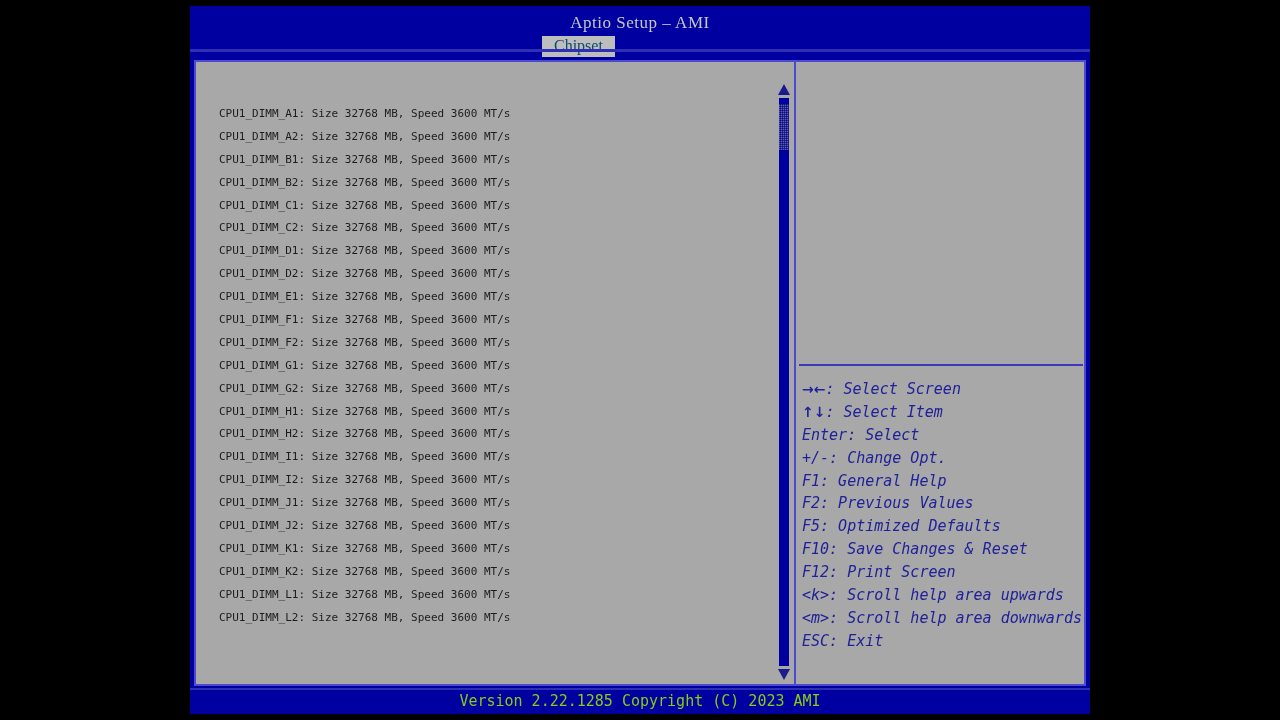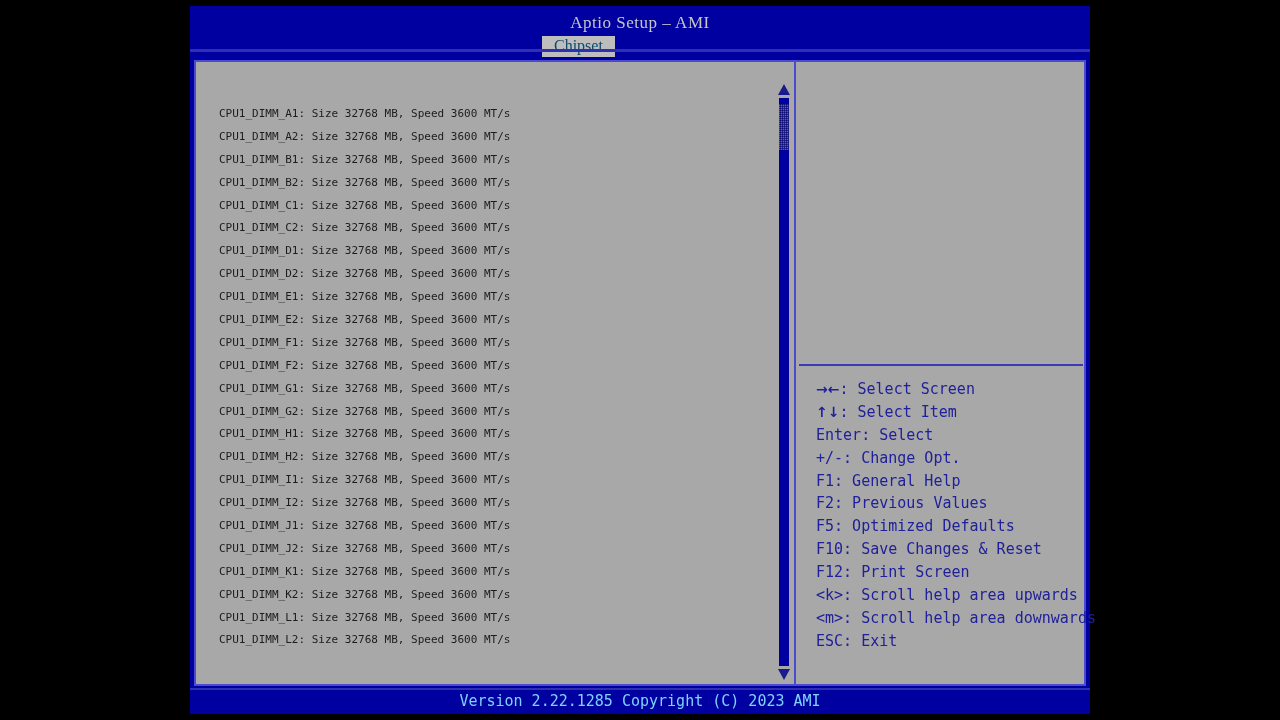"CPU1_DIMM_E2: Size 32768 MB, Speed" div.dimm-row { html: <div>CPU1_DIMM_E2: Size 32768 MB, Speed 3600 MT/s</div> -> none }
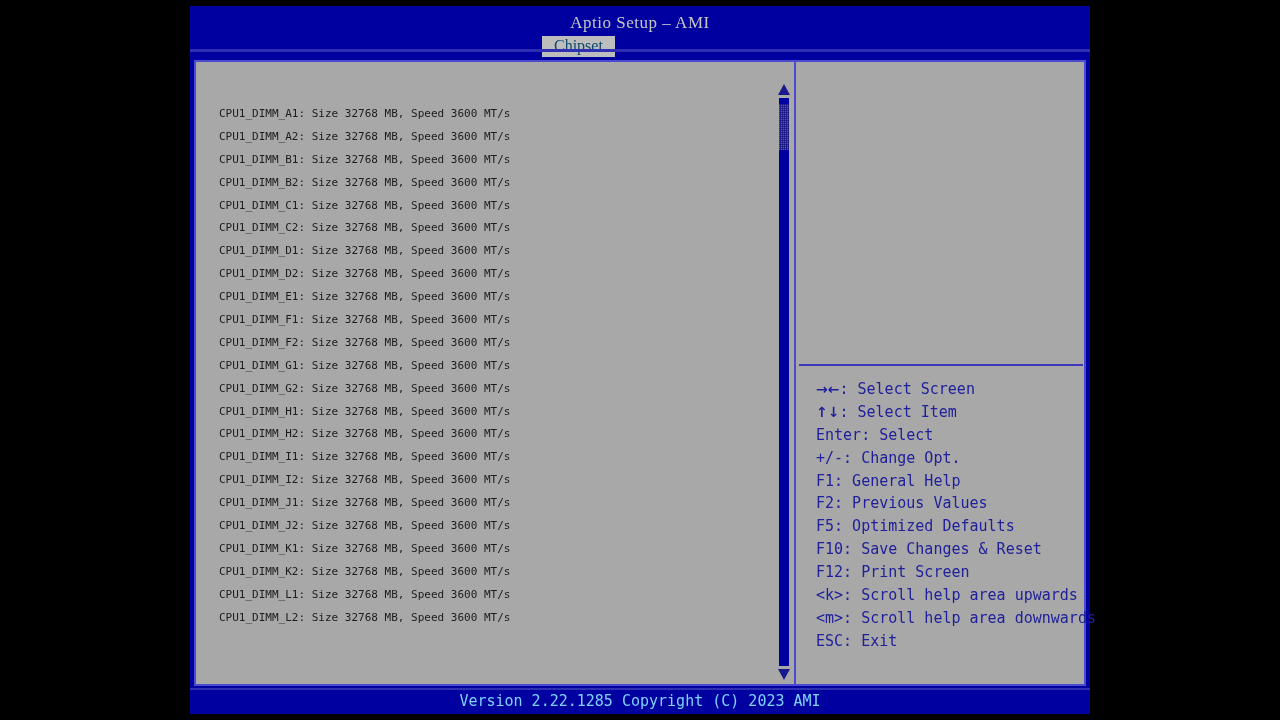"→←: Select Screen" #legend-list { font-style: none -> italic; left: 20px -> 6px }
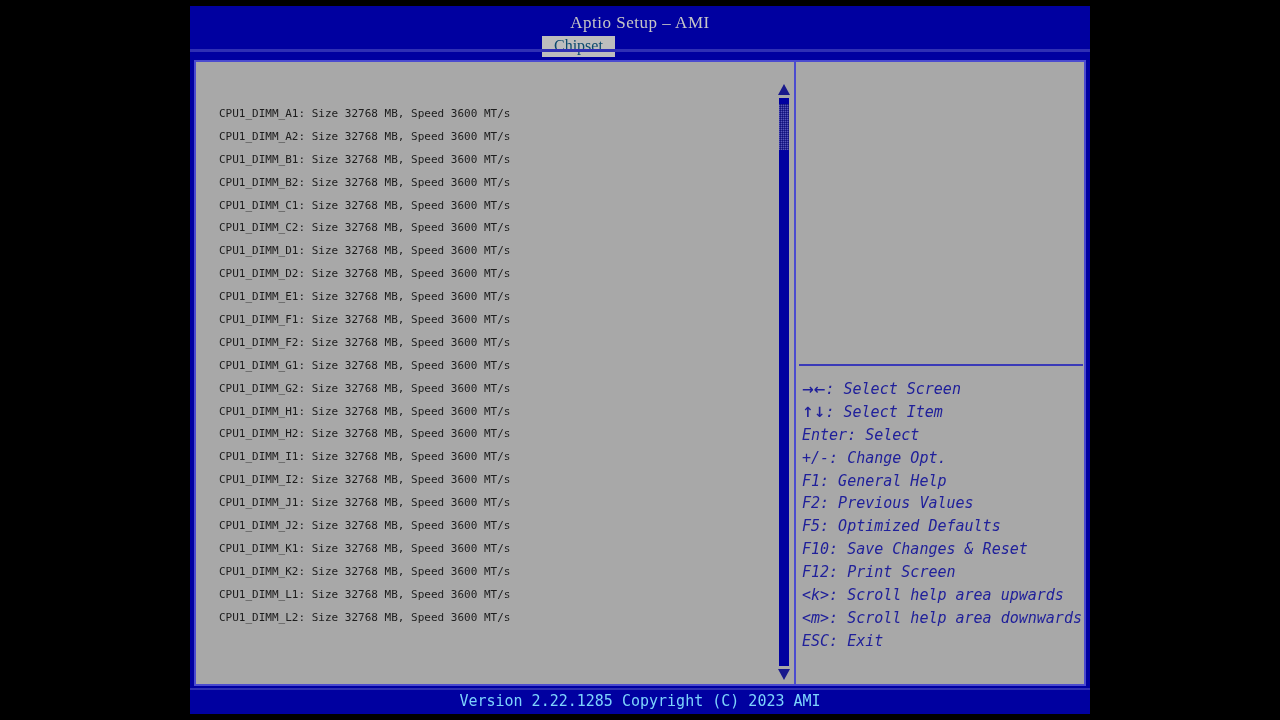"Version 2.22.1285 Copyright (C) 2023" #footer-version { color: #7dd3fc -> #84cc16 }
